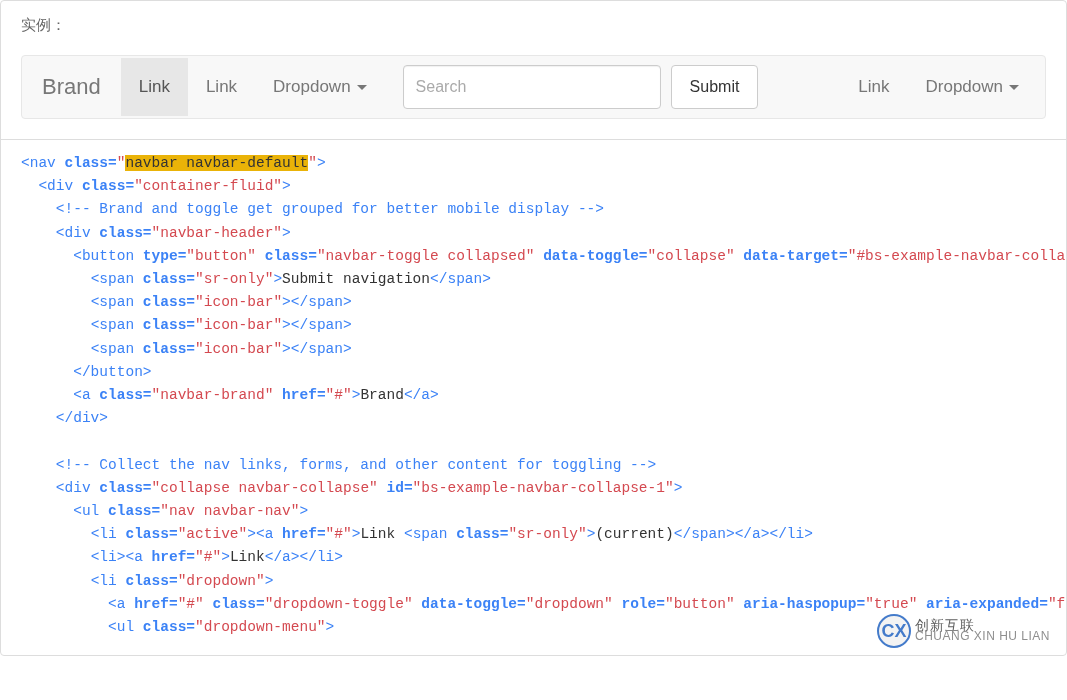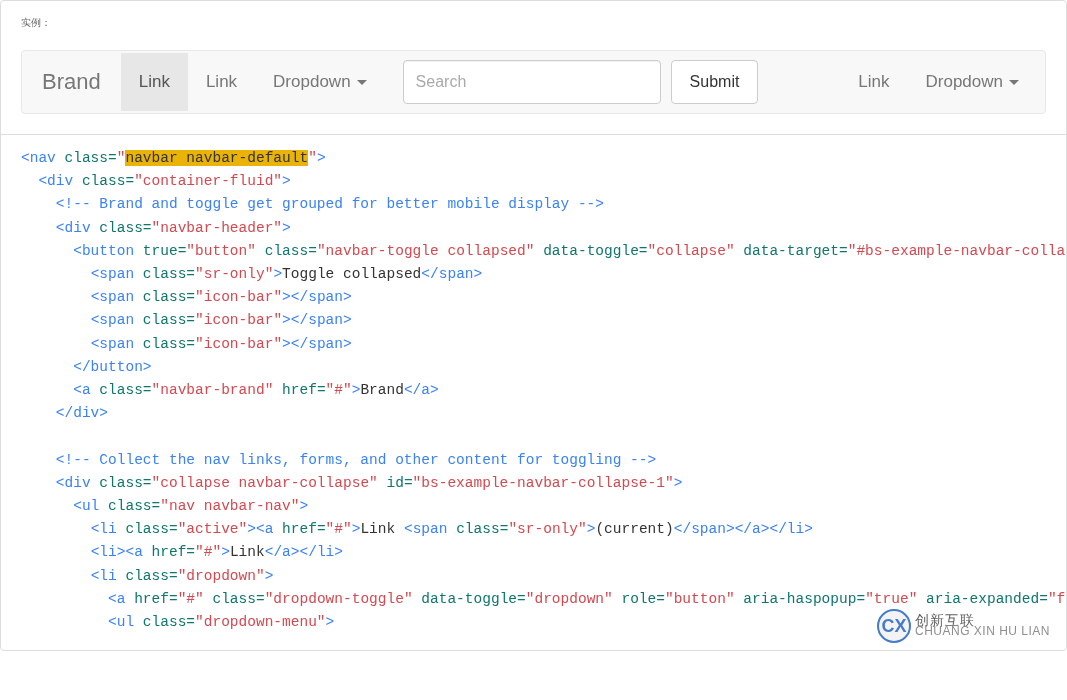"实例：" .example-title { font-size: 10px -> 15px }
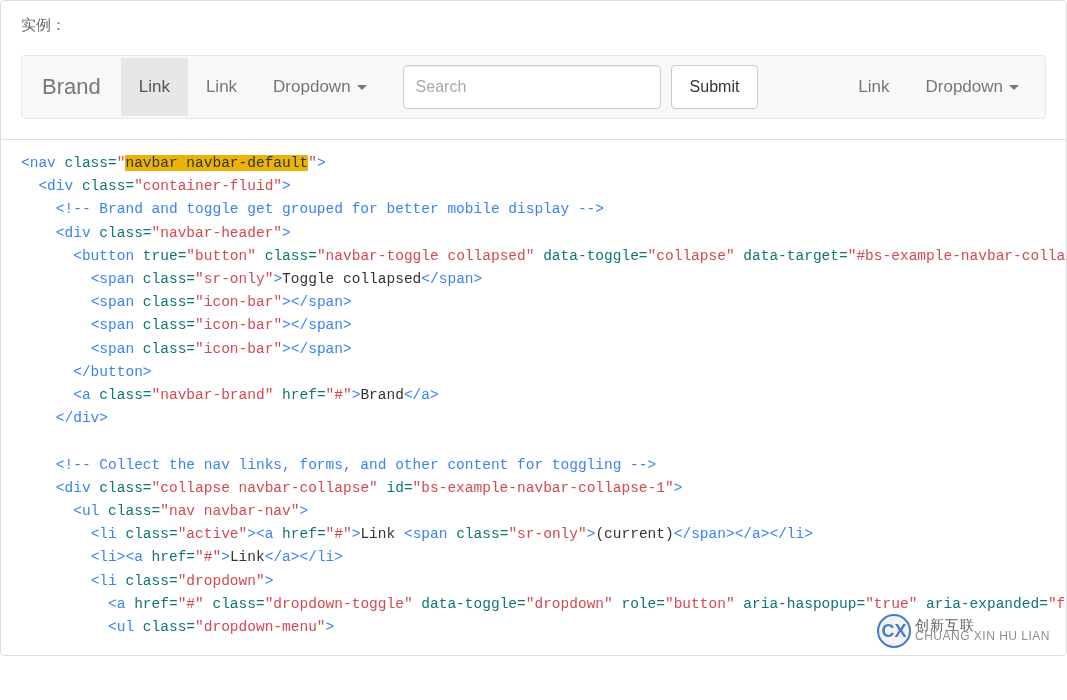"class=" .c-attr { color: #0f766e -> #3b82f6; font-weight: none -> bold }
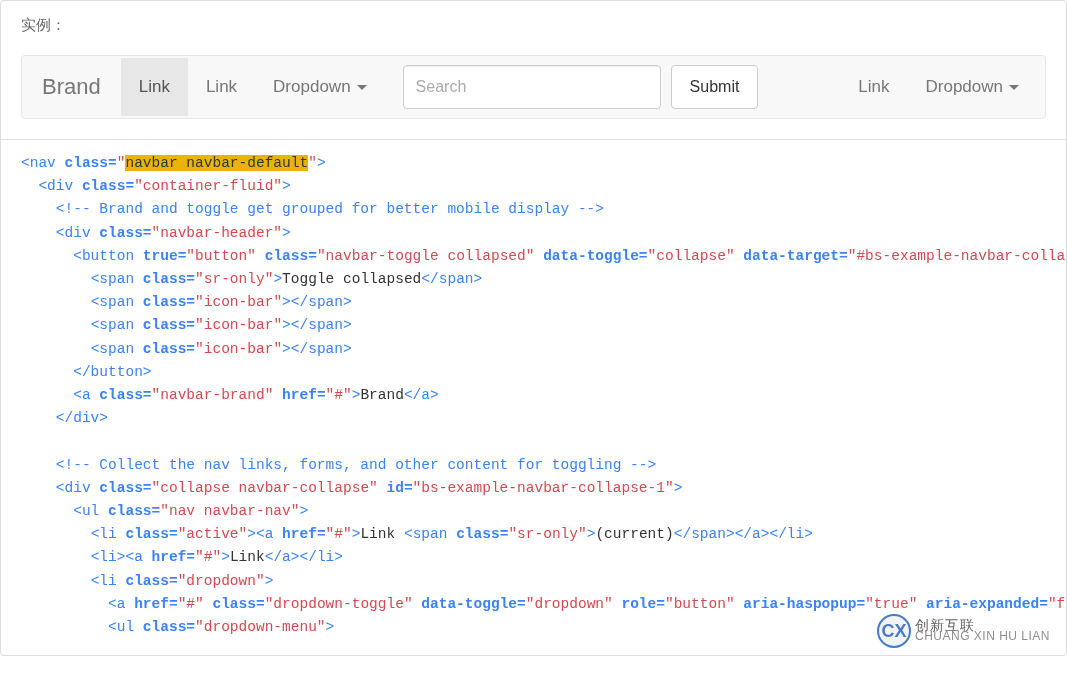"true=" span.c-attr { text: true -> type }
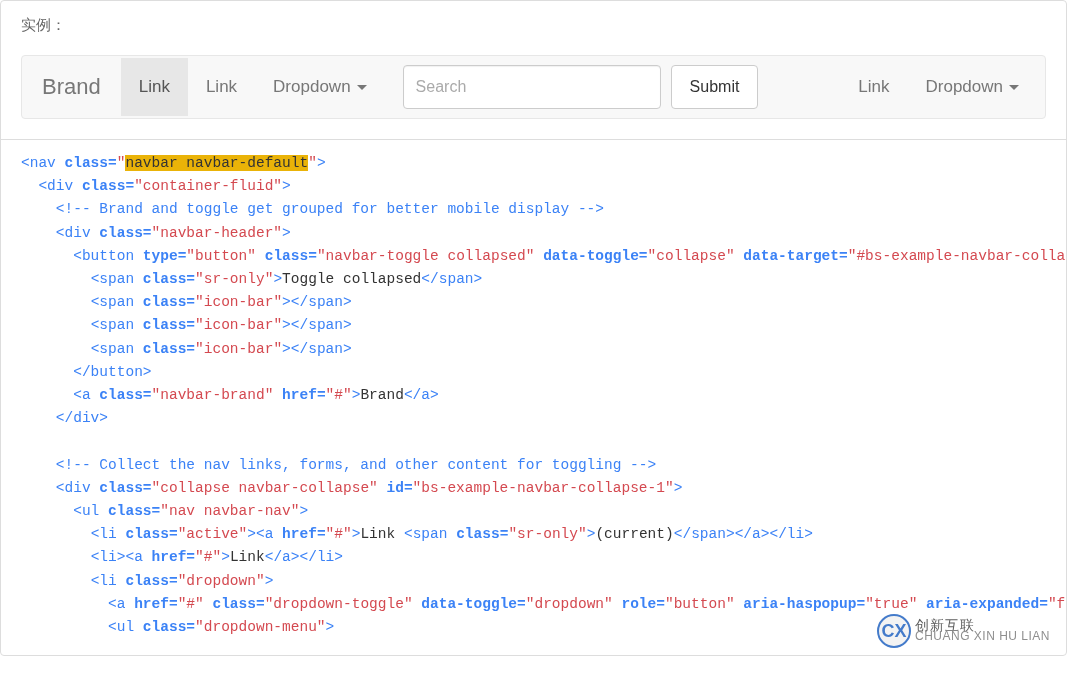"Toggle collapsed" span.c-txt { text: Toggle collapsed -> Submit navigation }
